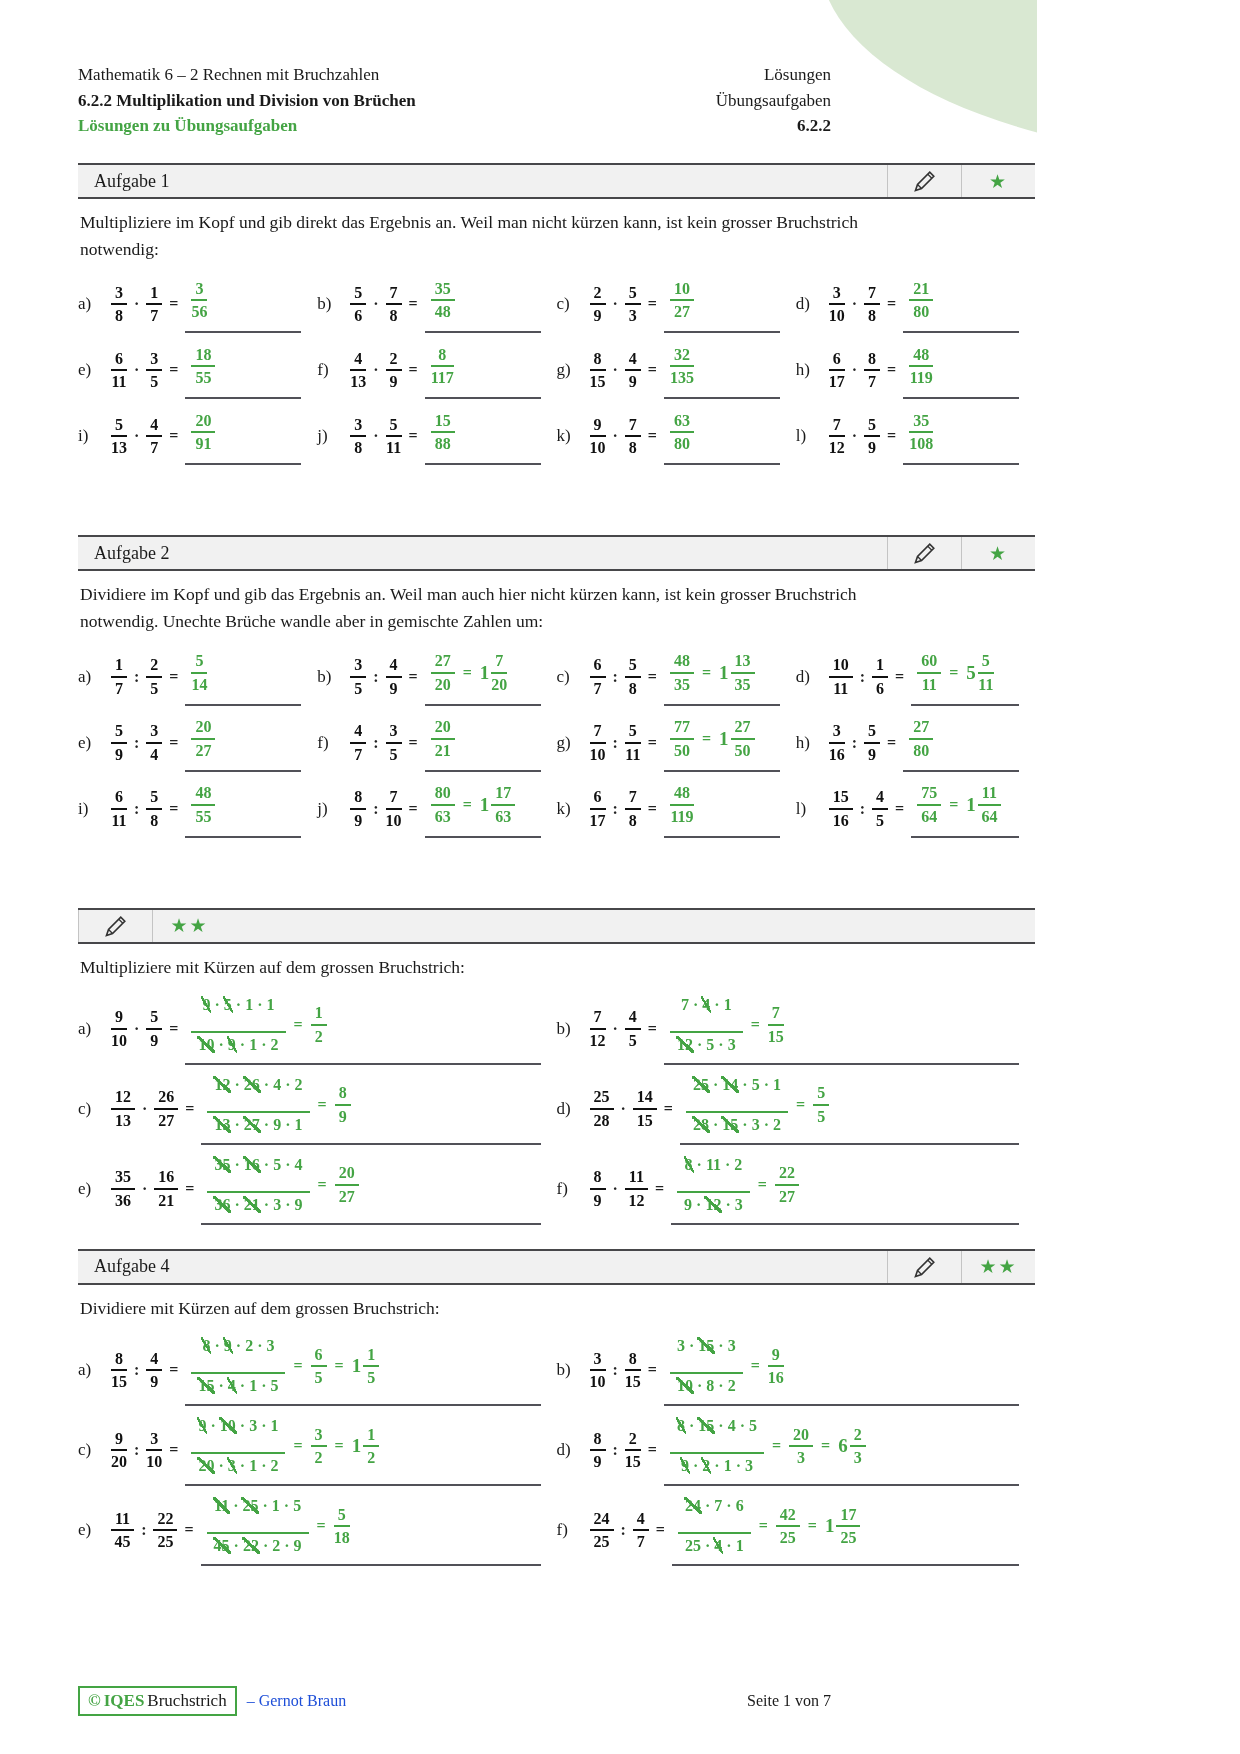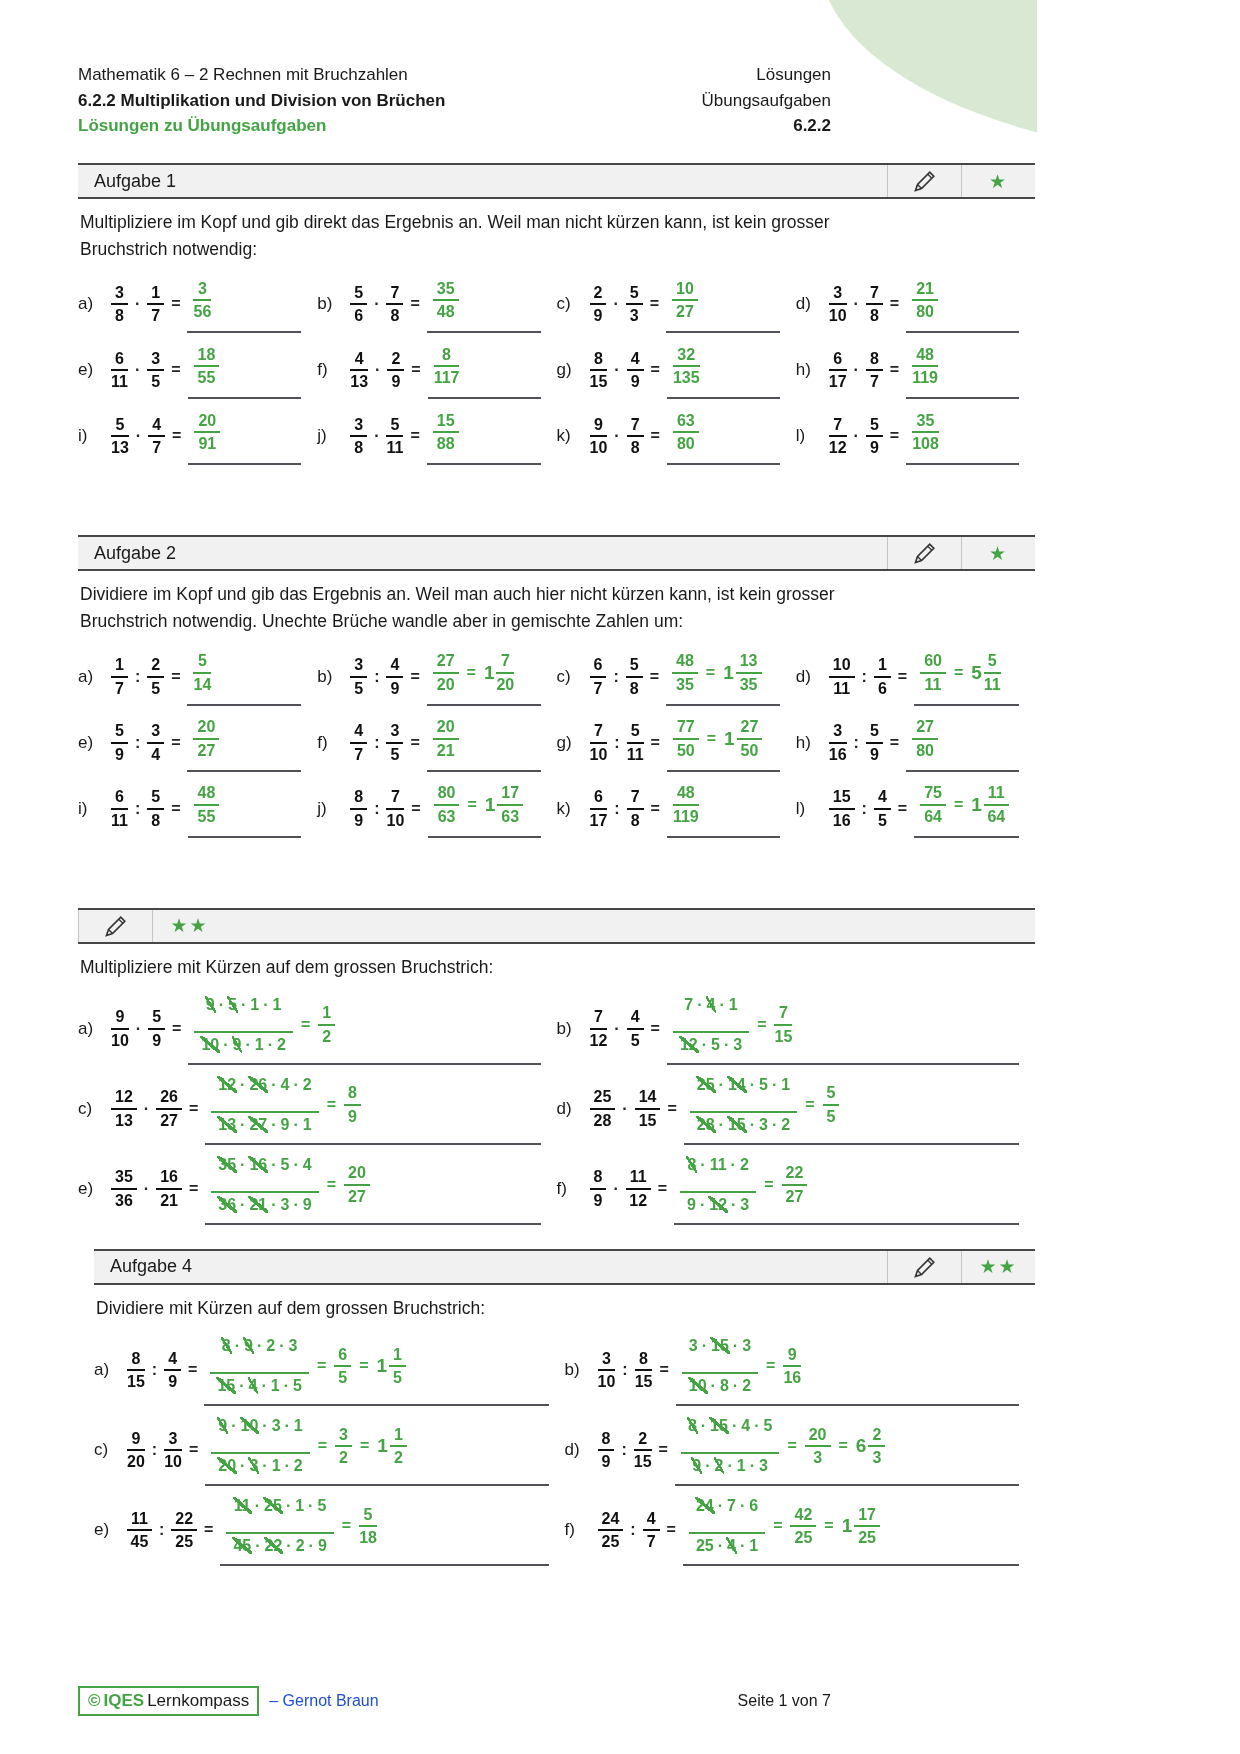"Mathematik 6 – 2 Rechnen" .page { font-family: none -> Liberation Serif, serif }
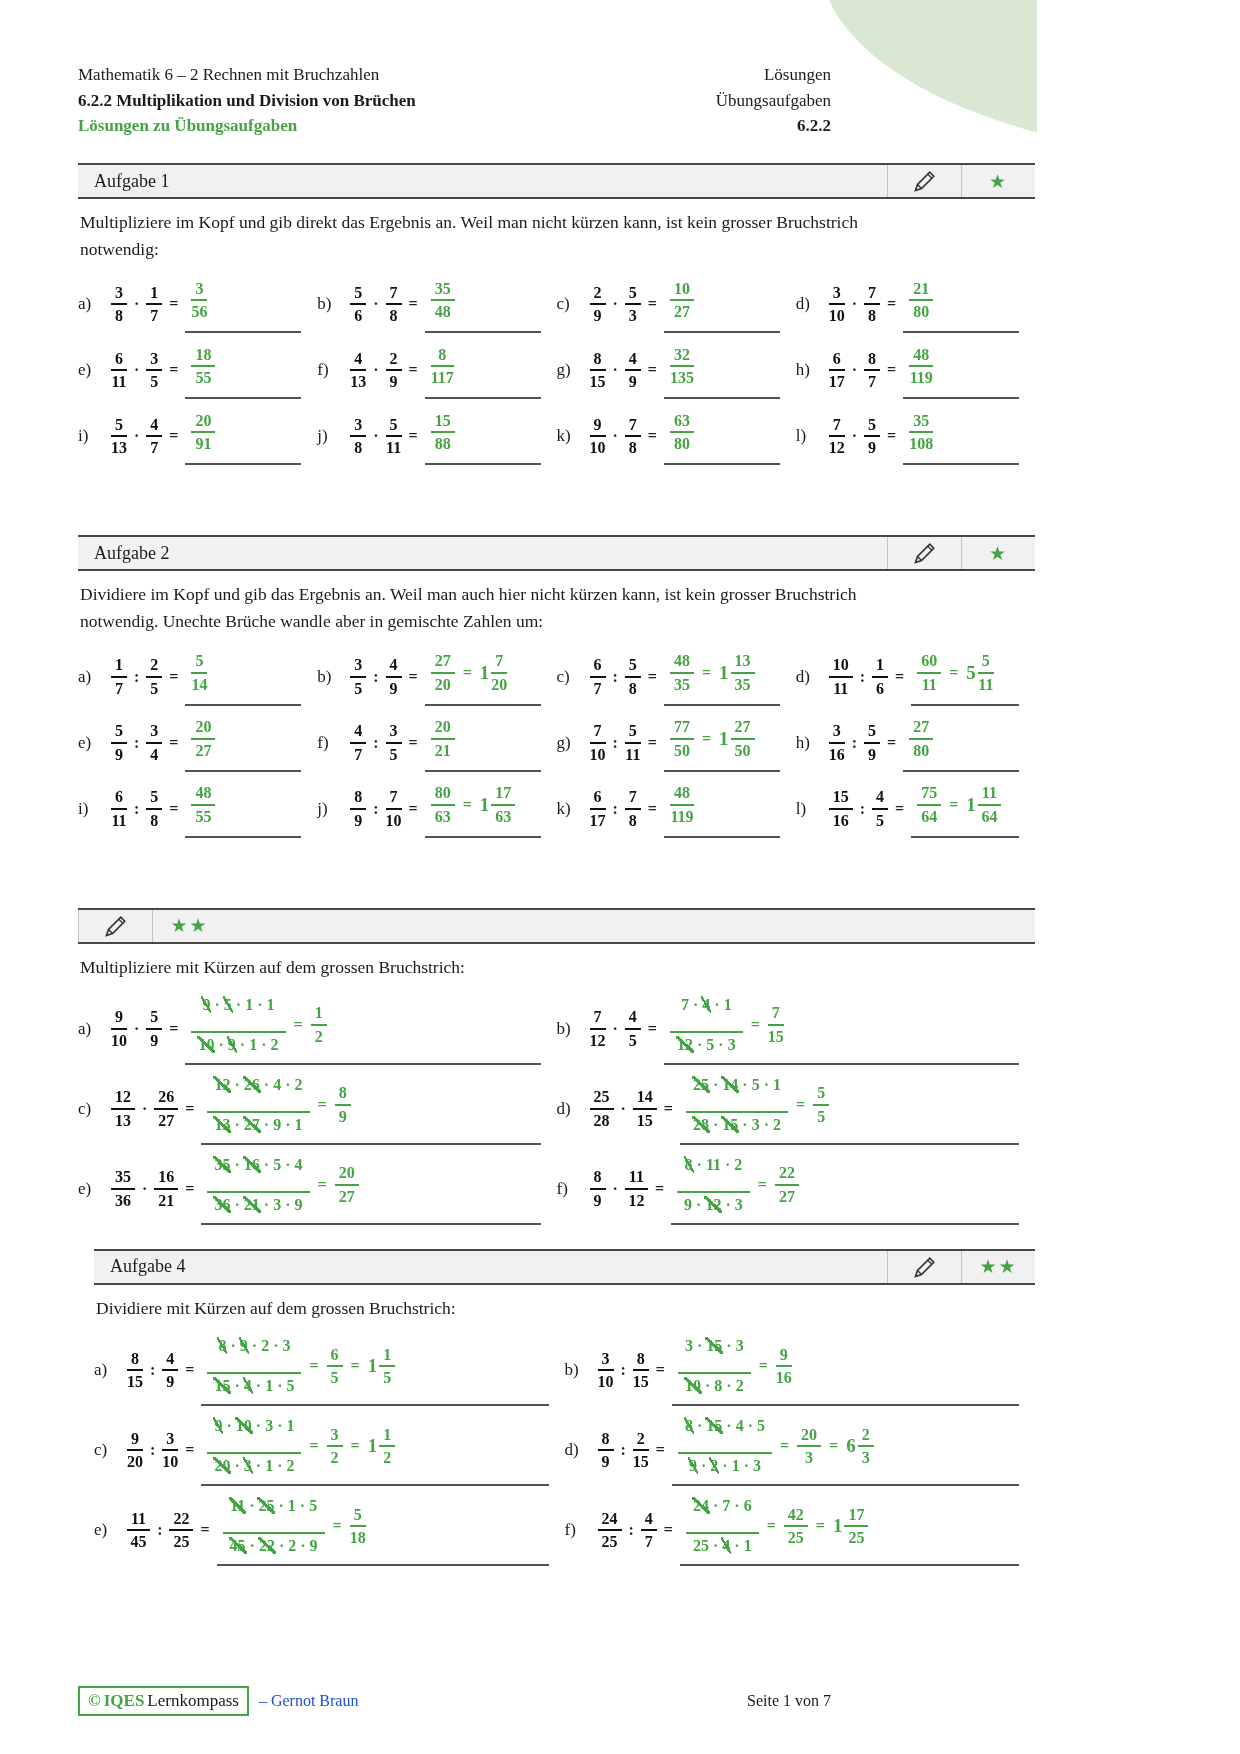"Aufgabe 4" section.section { margin-left: 16px -> none }
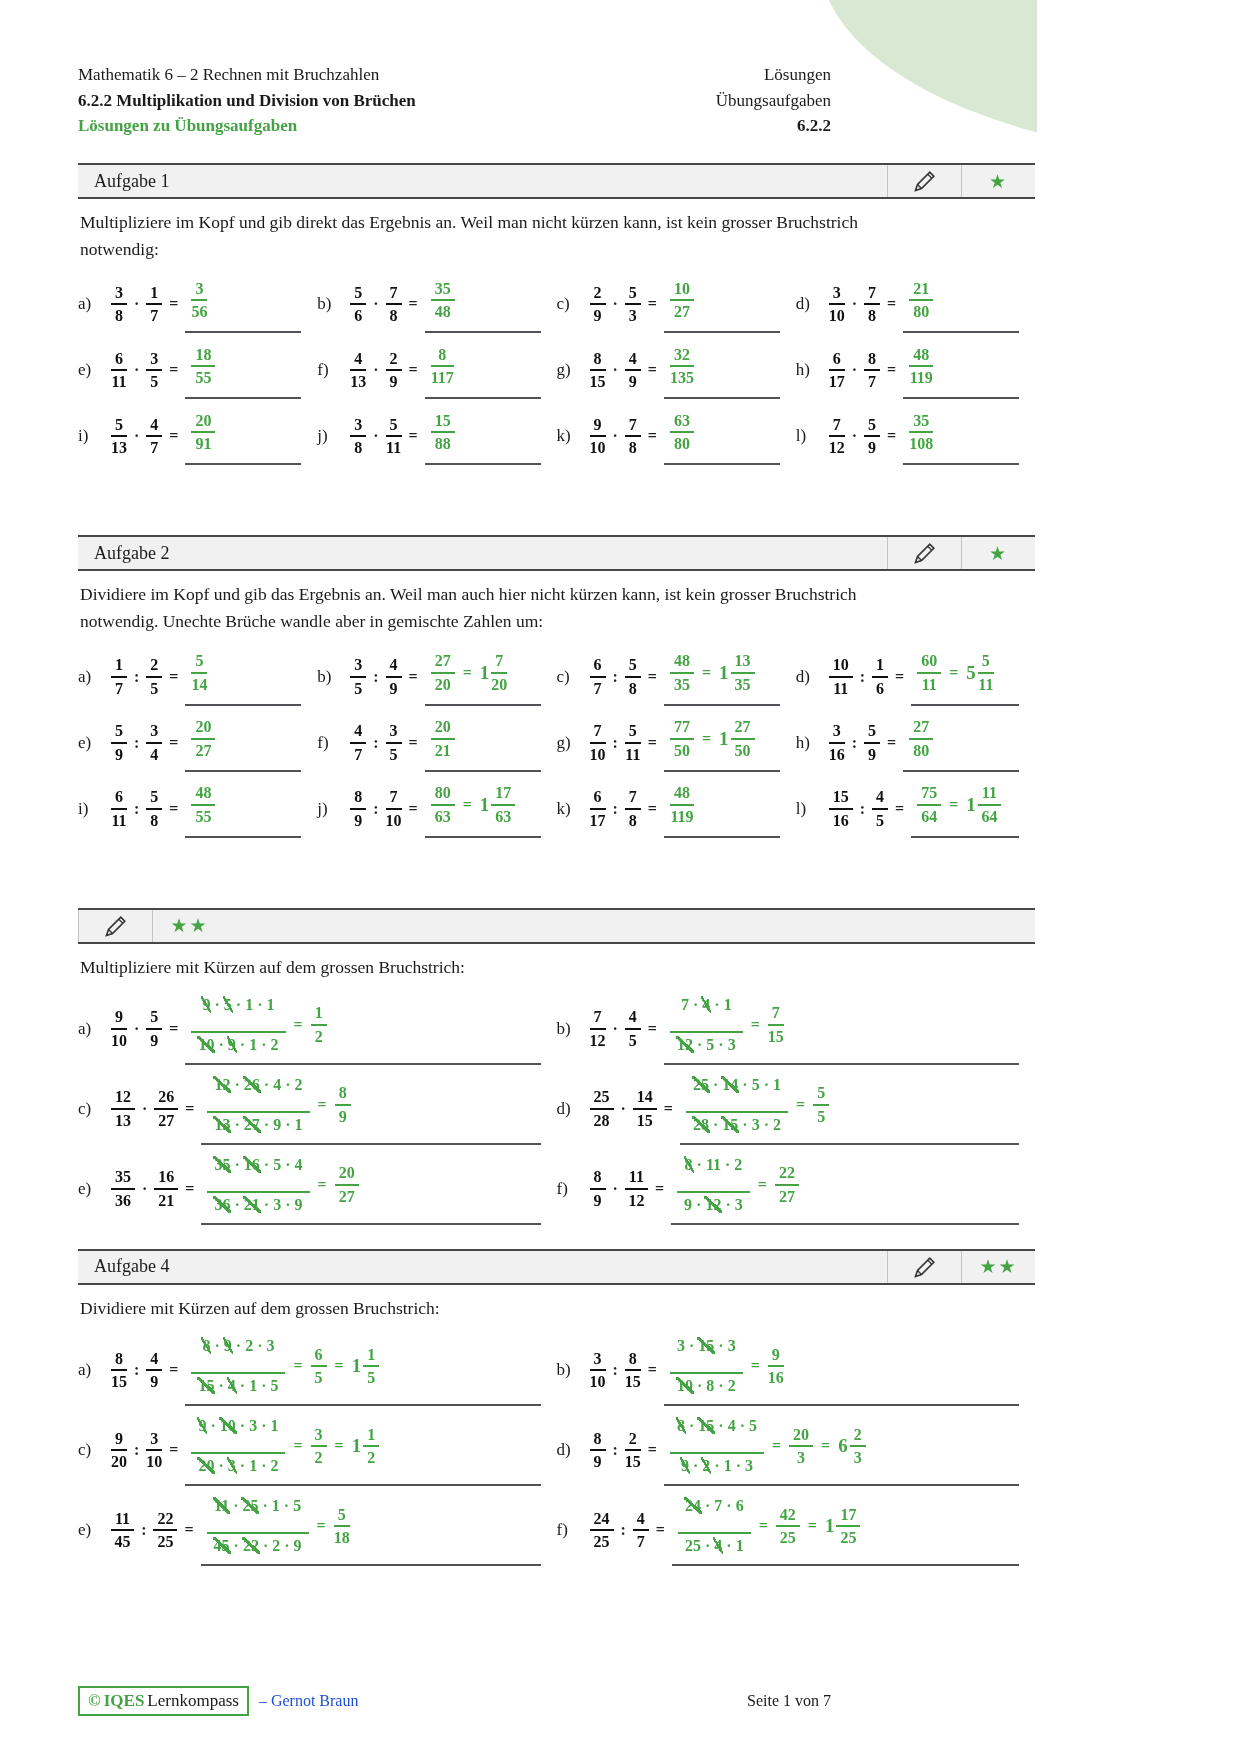"Lernkompass" span { text: Lernkompass -> Bruchstrich }
